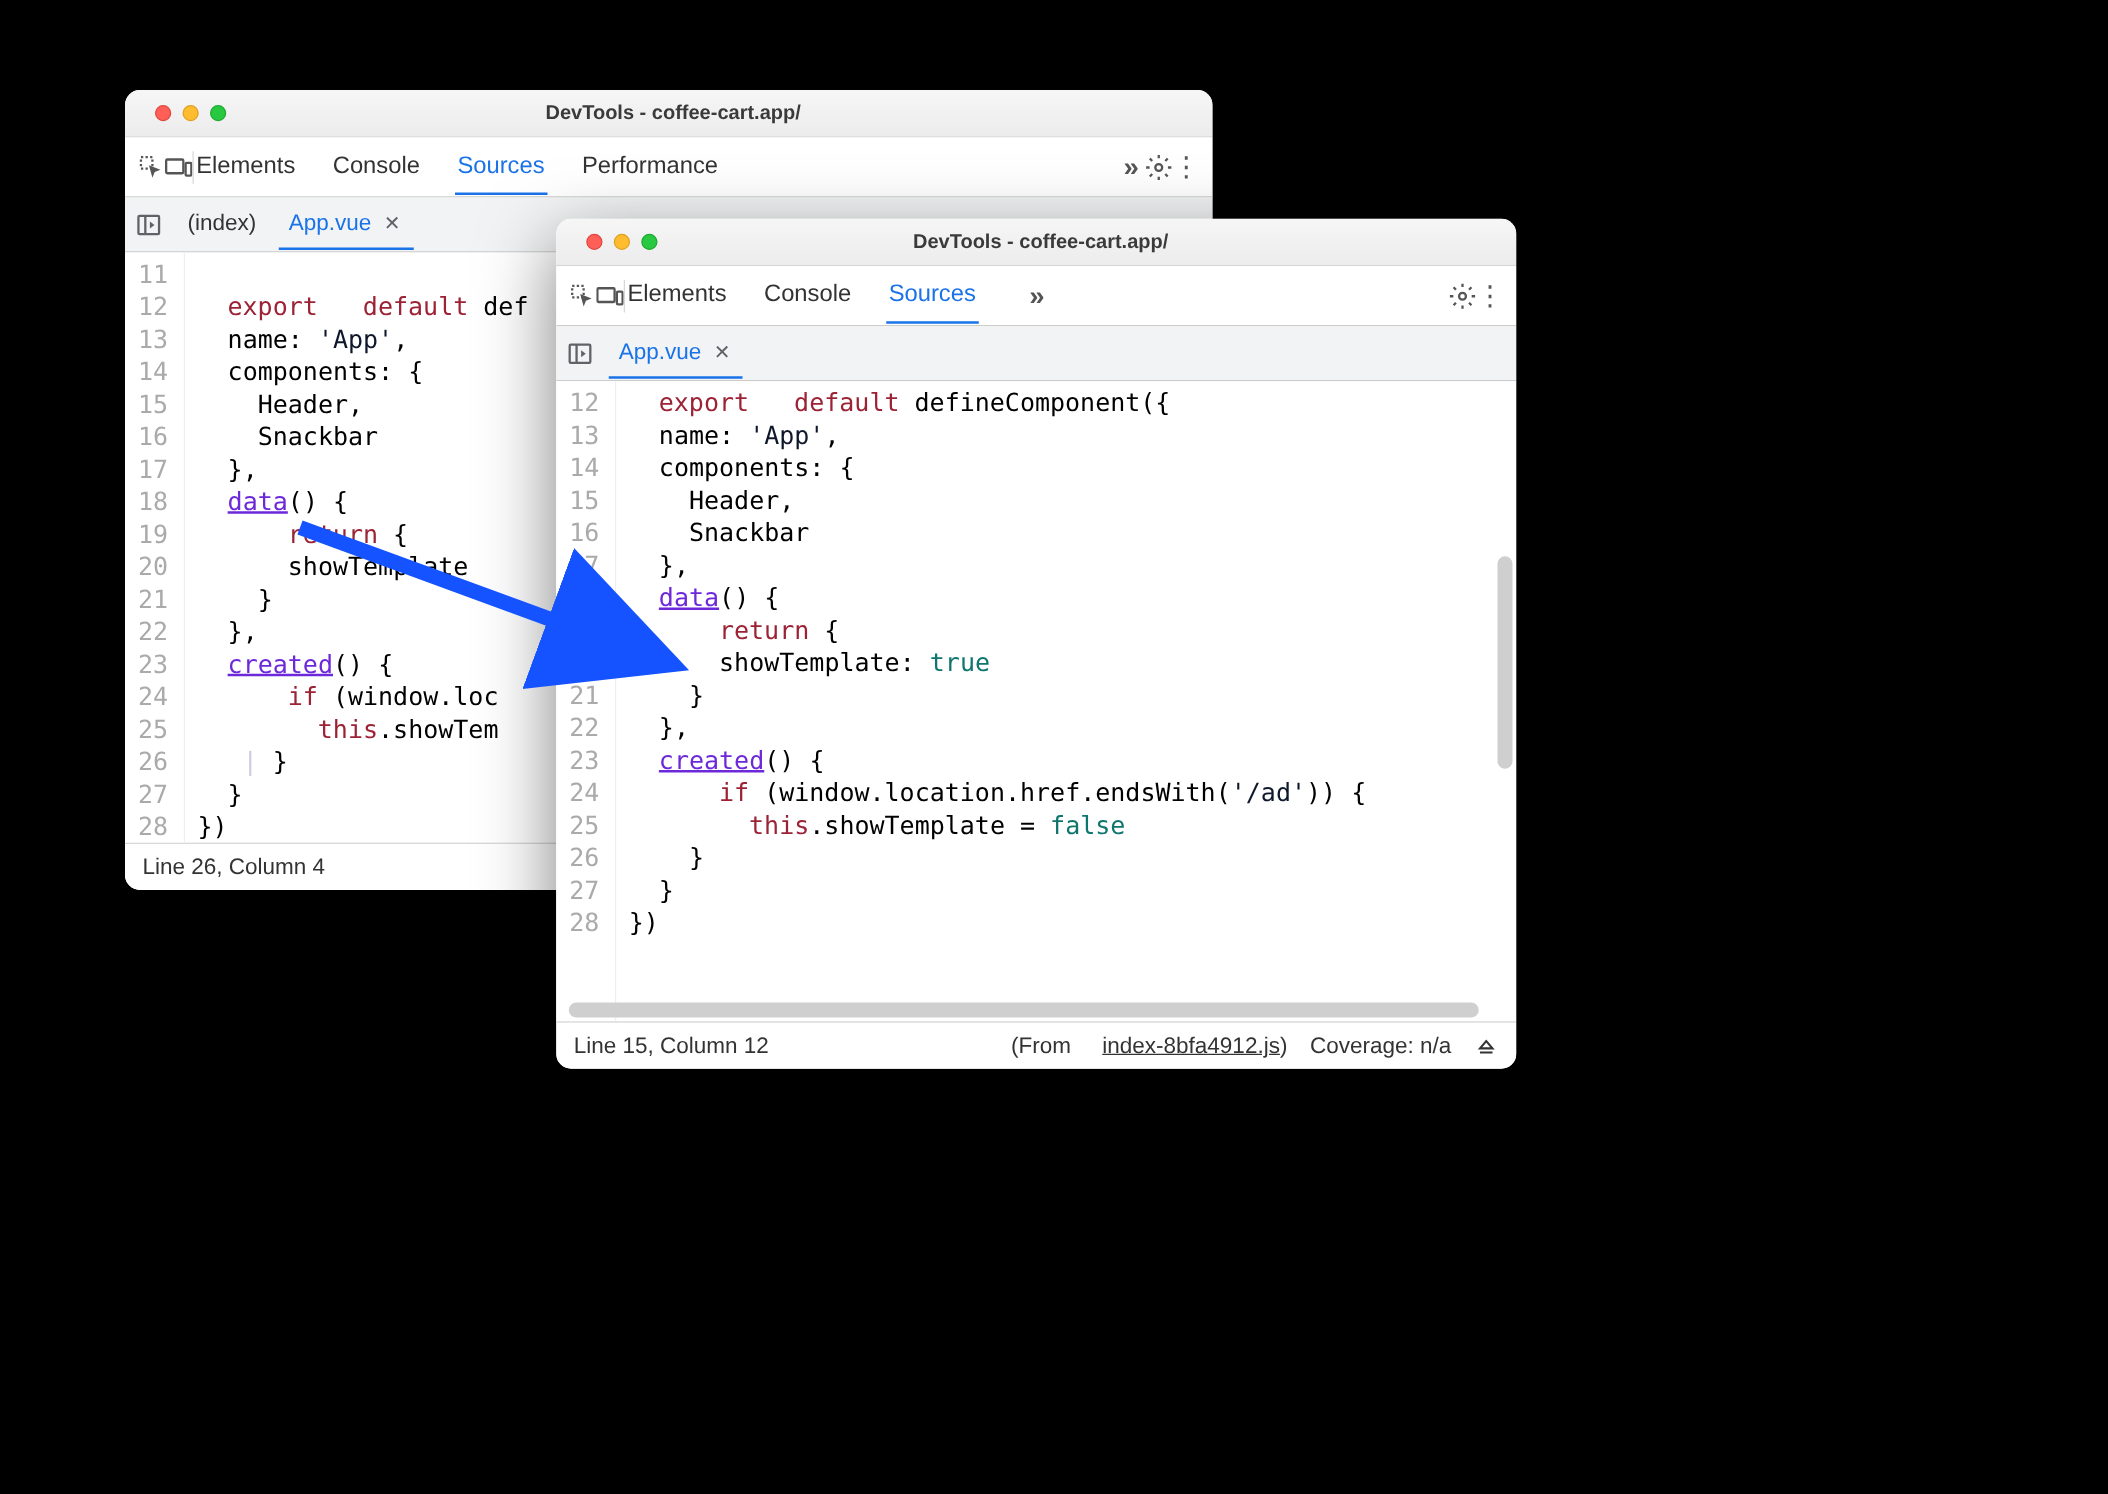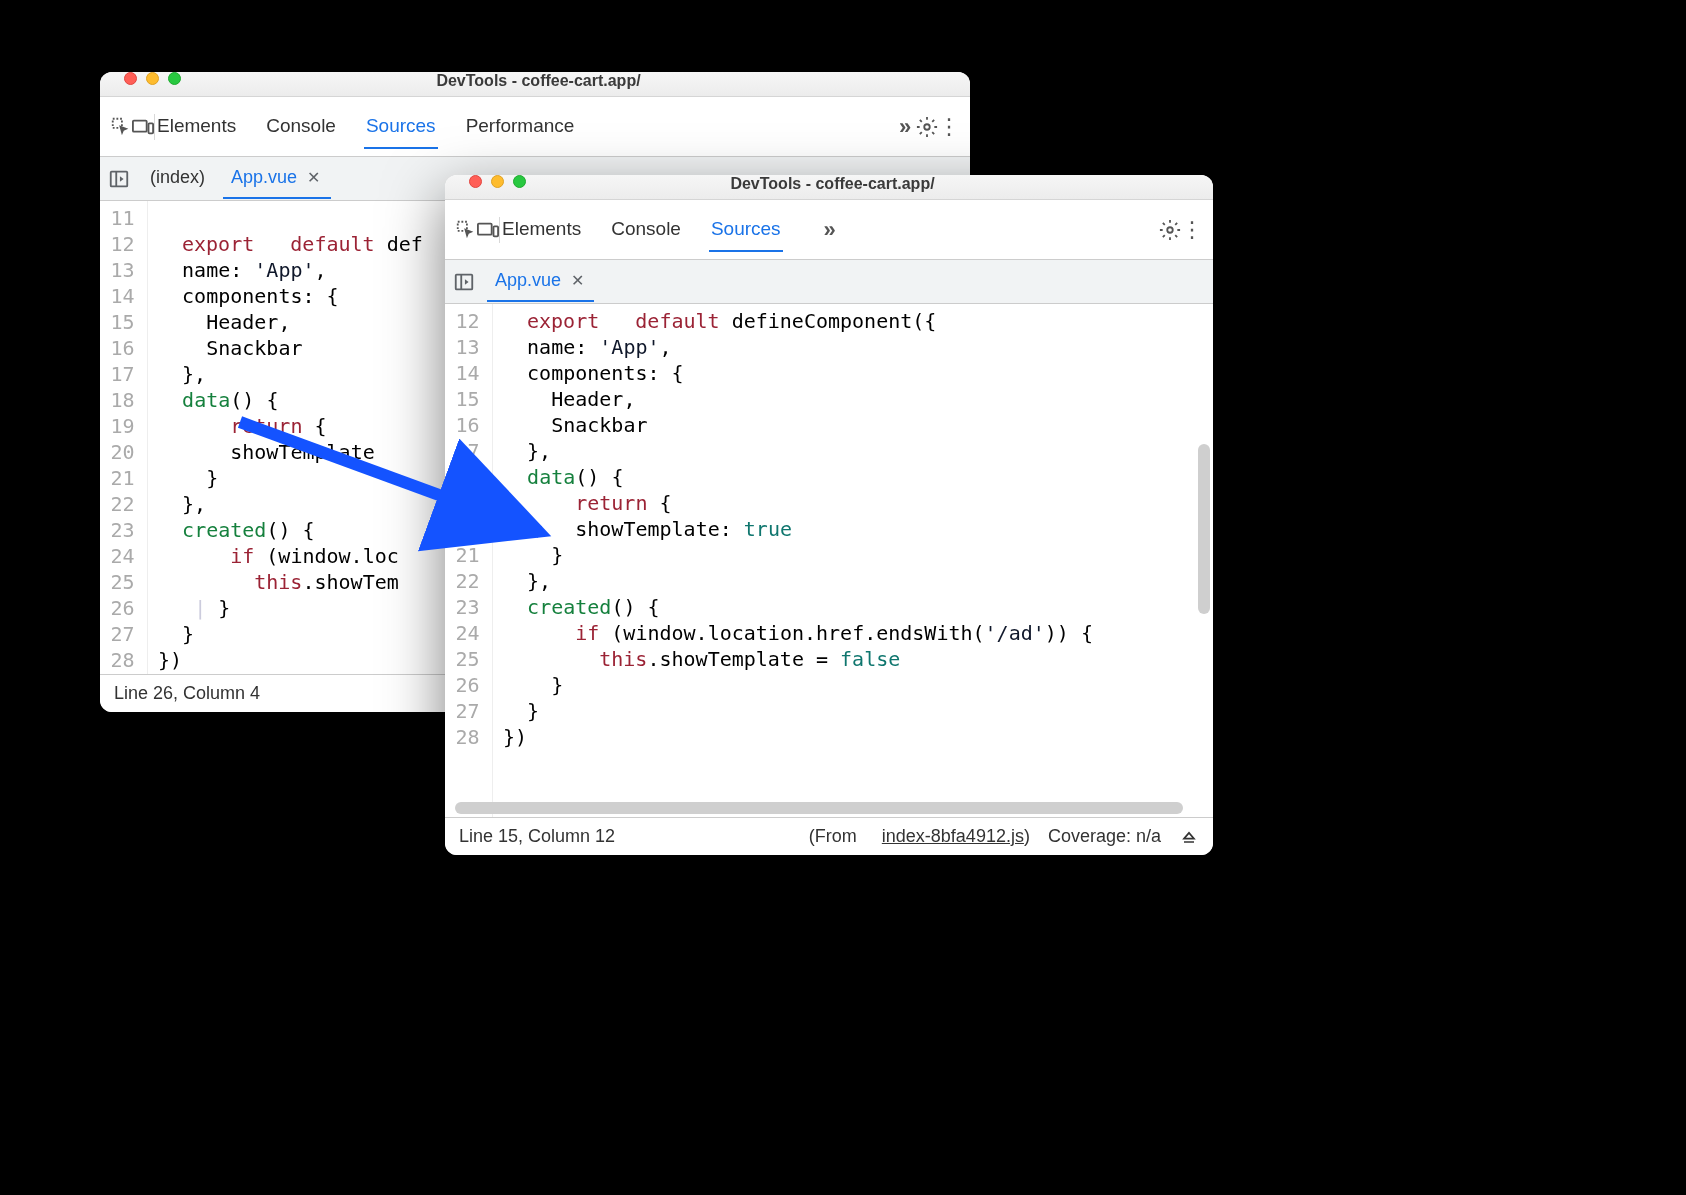"DevTools - coffee-cart.app/" .titlebar { align-items: none -> center; height: 25px -> 38px }
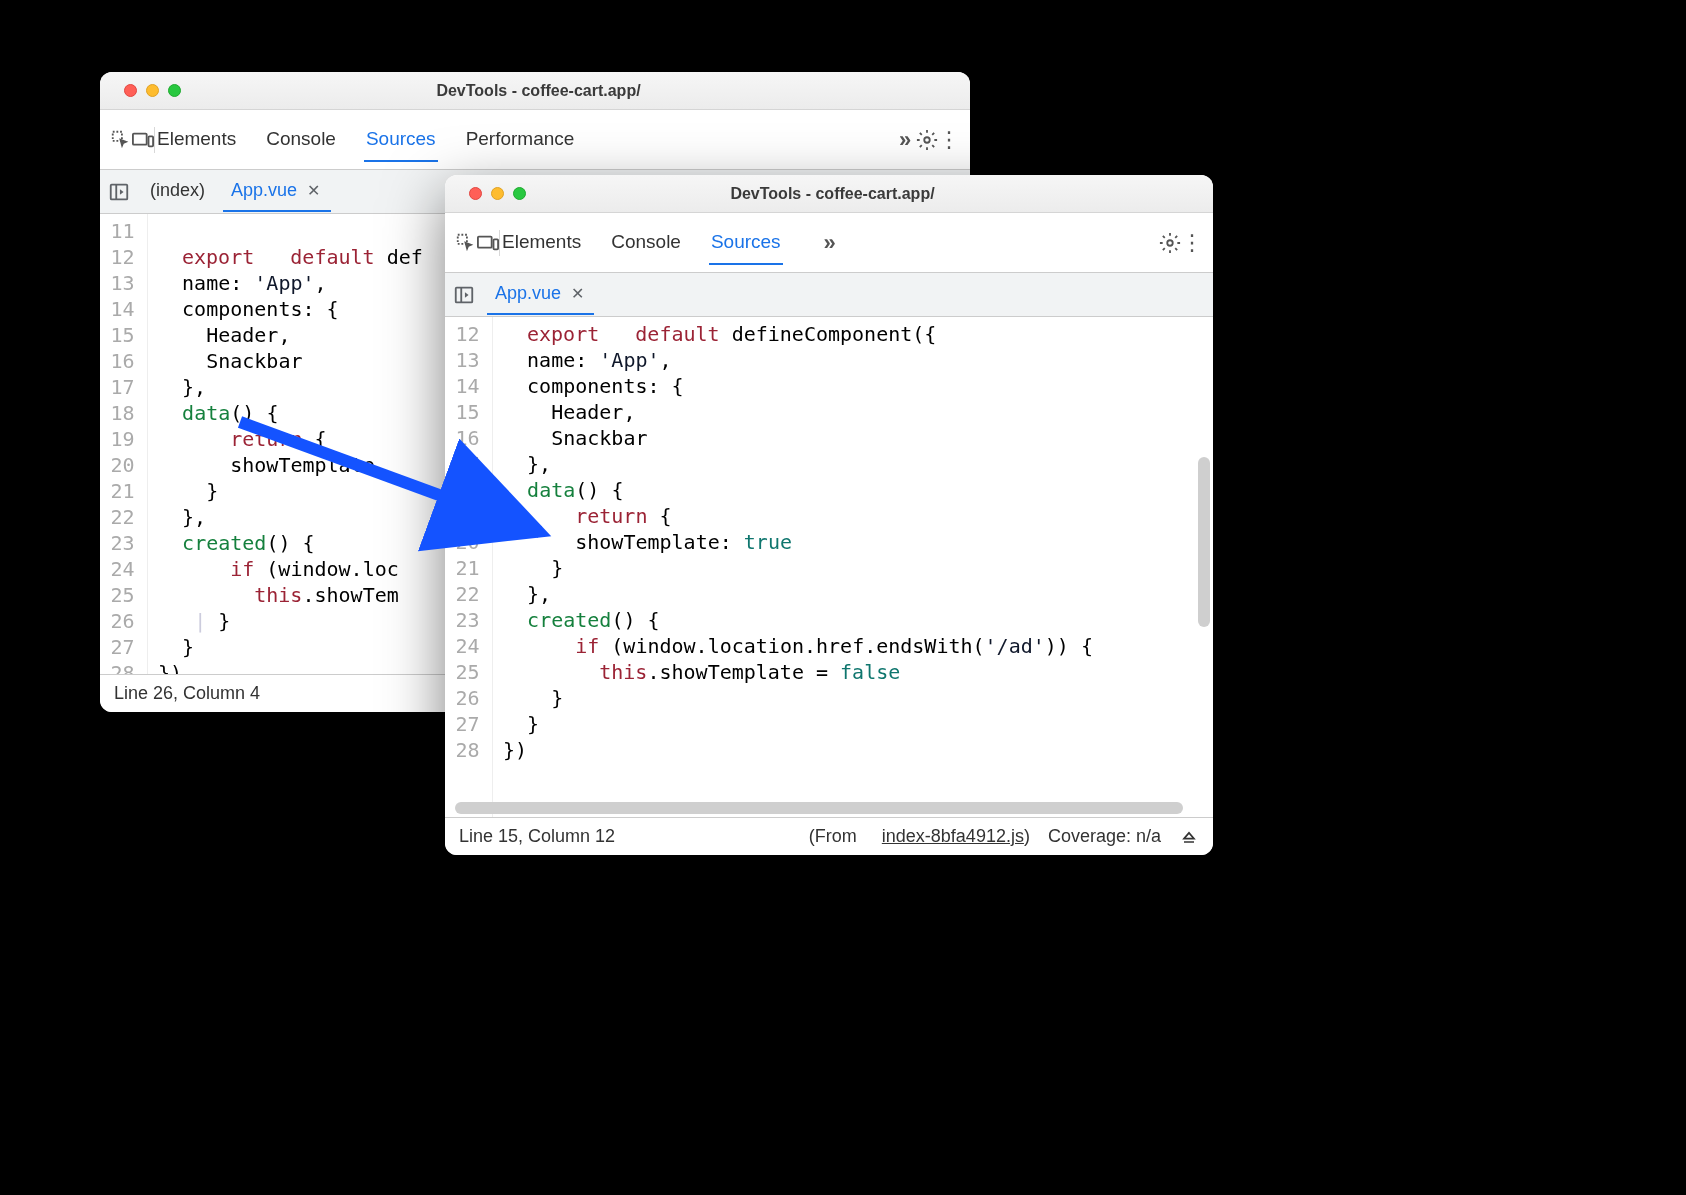"Elements" .toolbar { height: 60px -> 48px }
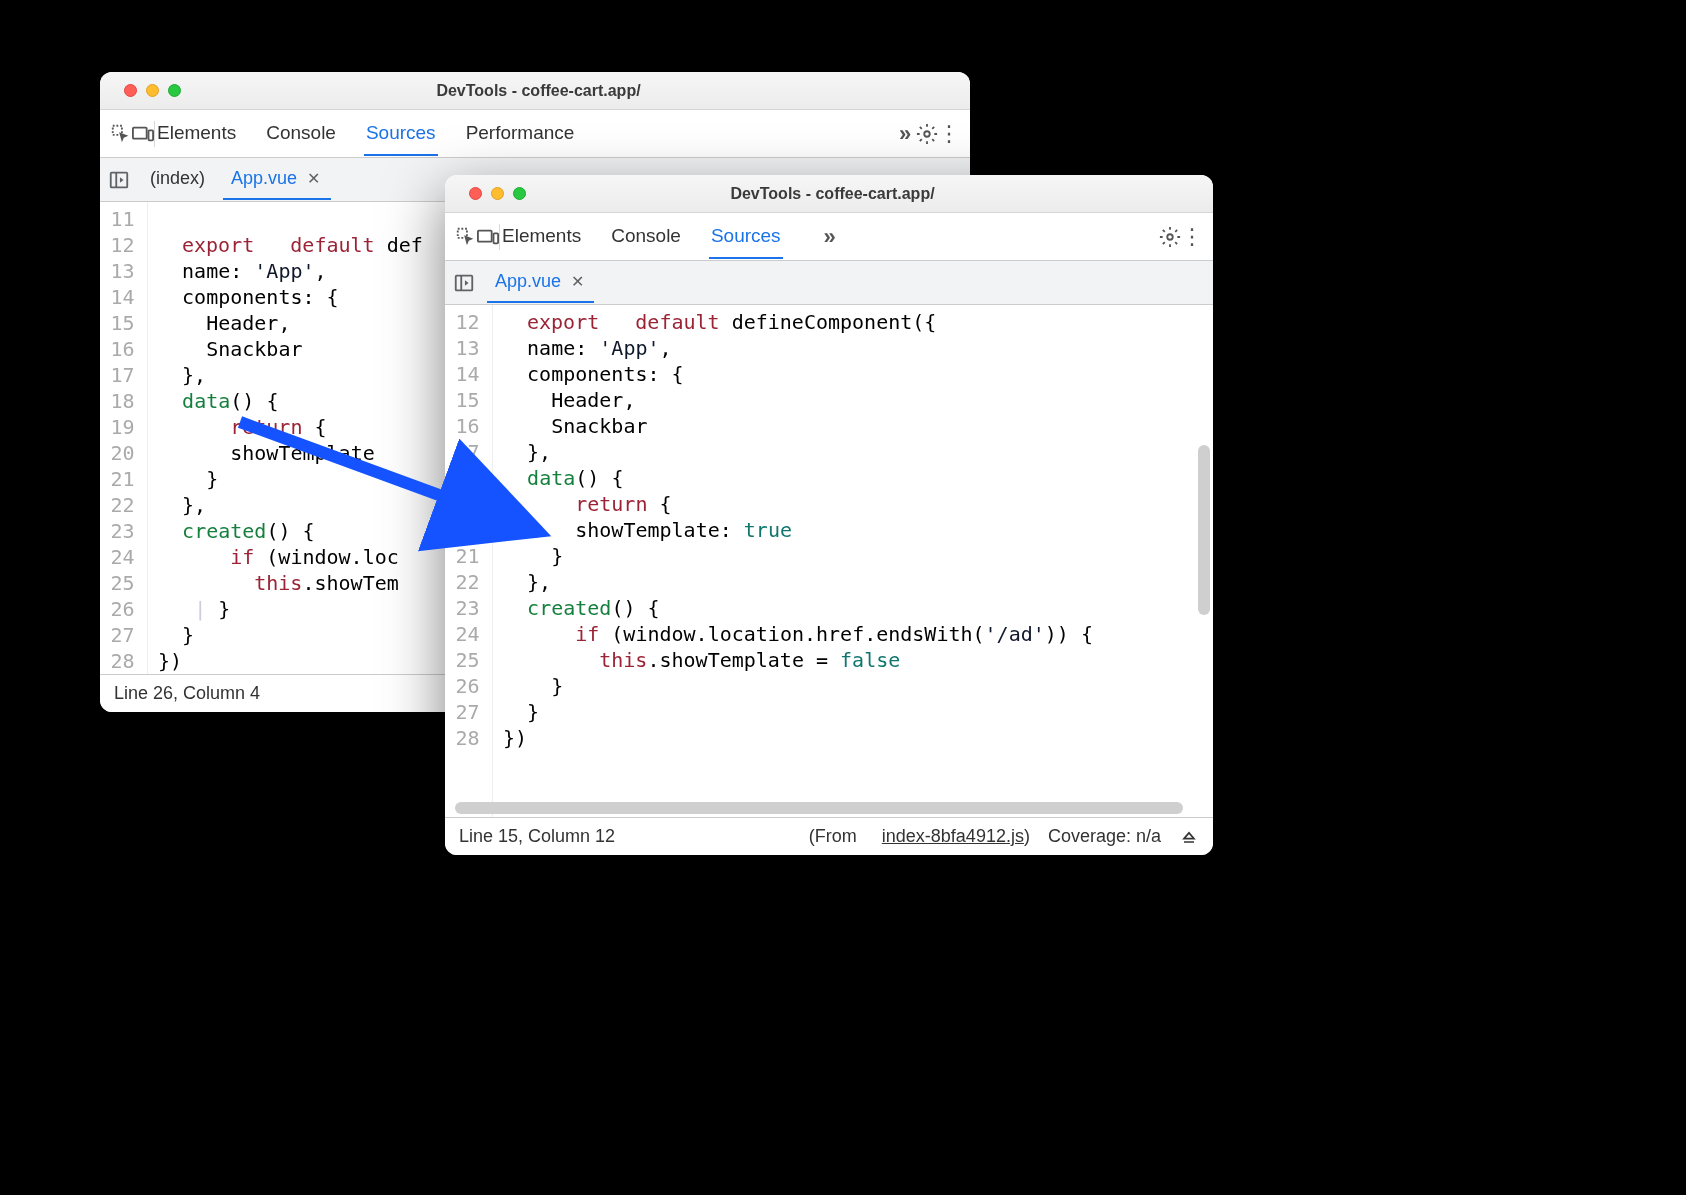"data" .fn { color: #15803d -> #6d28d9; text-decoration: none -> underline }
